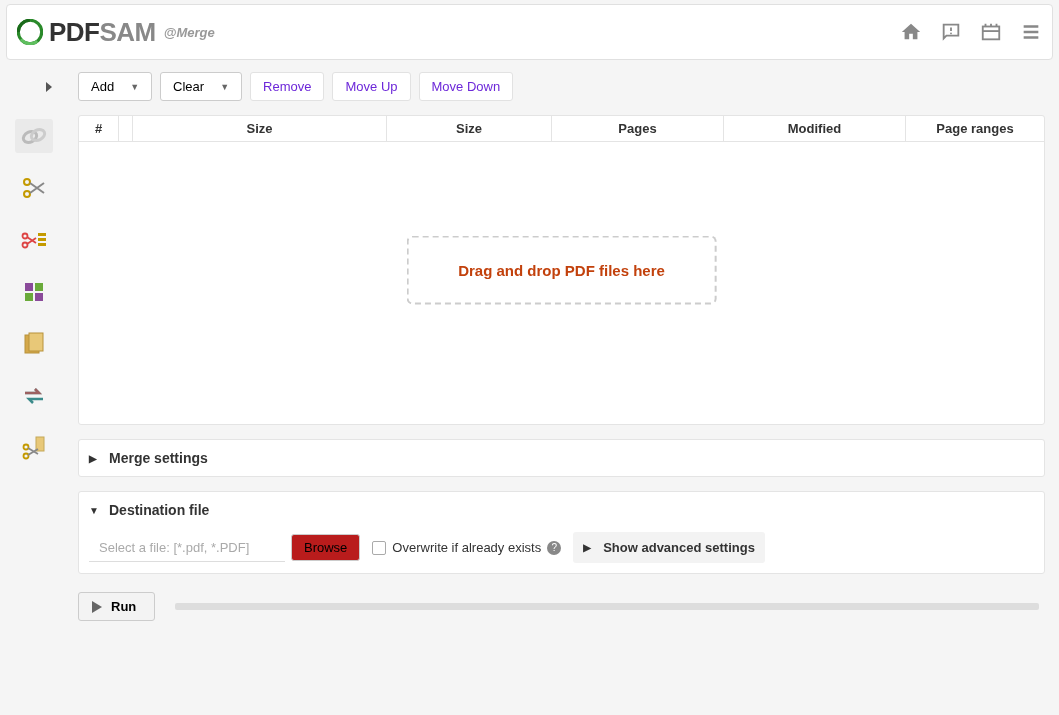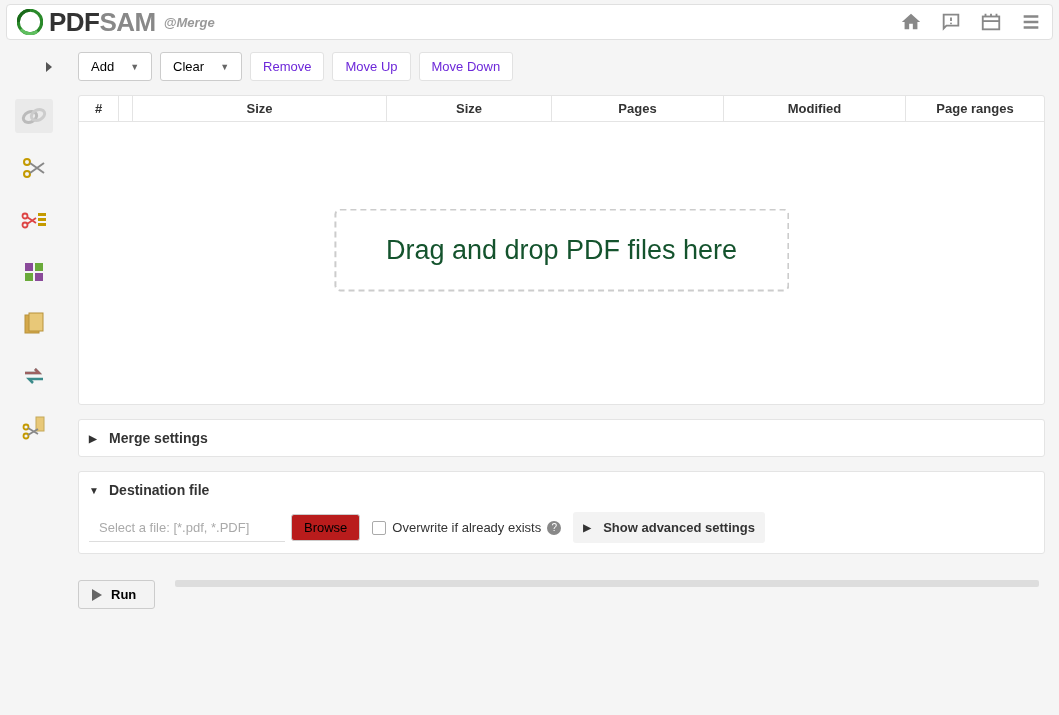"PDFSAM" .header { height: 36px -> 56px }
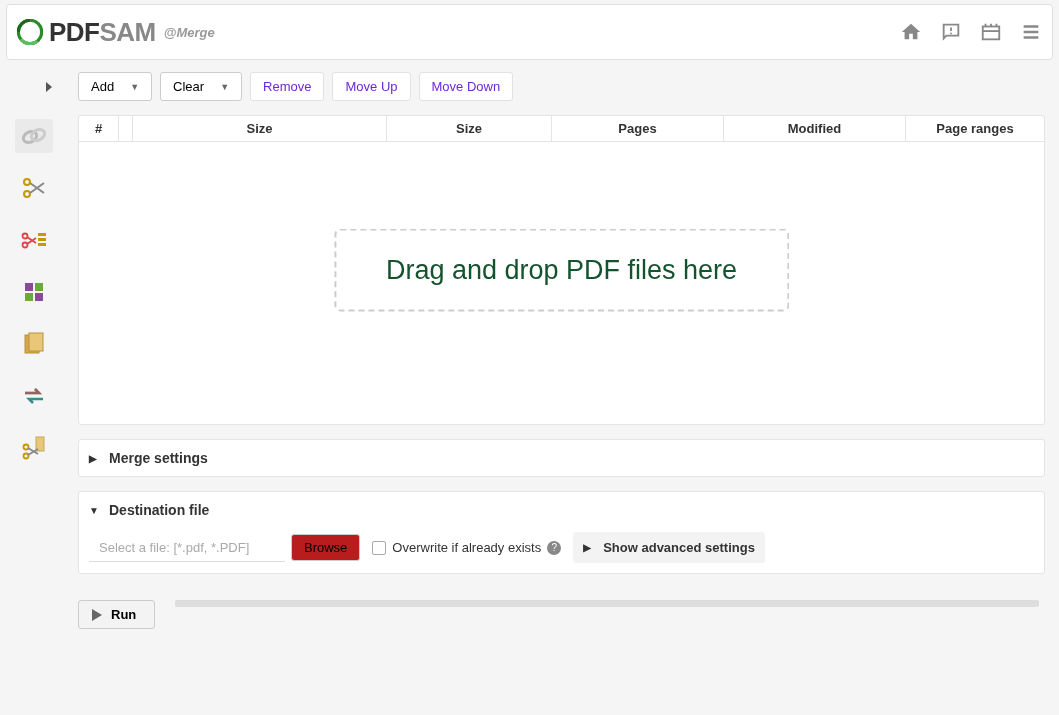"Drag and drop PDF files" .drop-zone { color: #14532d -> #c2410c; font-size: 27px -> 15px; font-weight: normal -> bold }
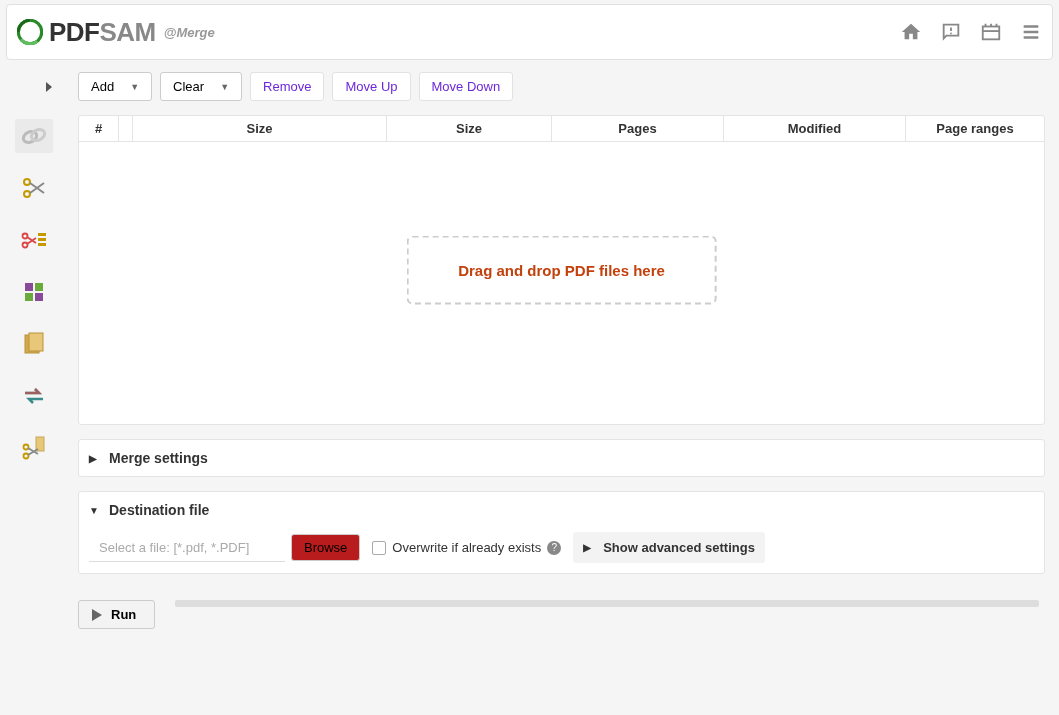"Run" .run-row { align-items: none -> center; margin-top: 12px -> 4px }
